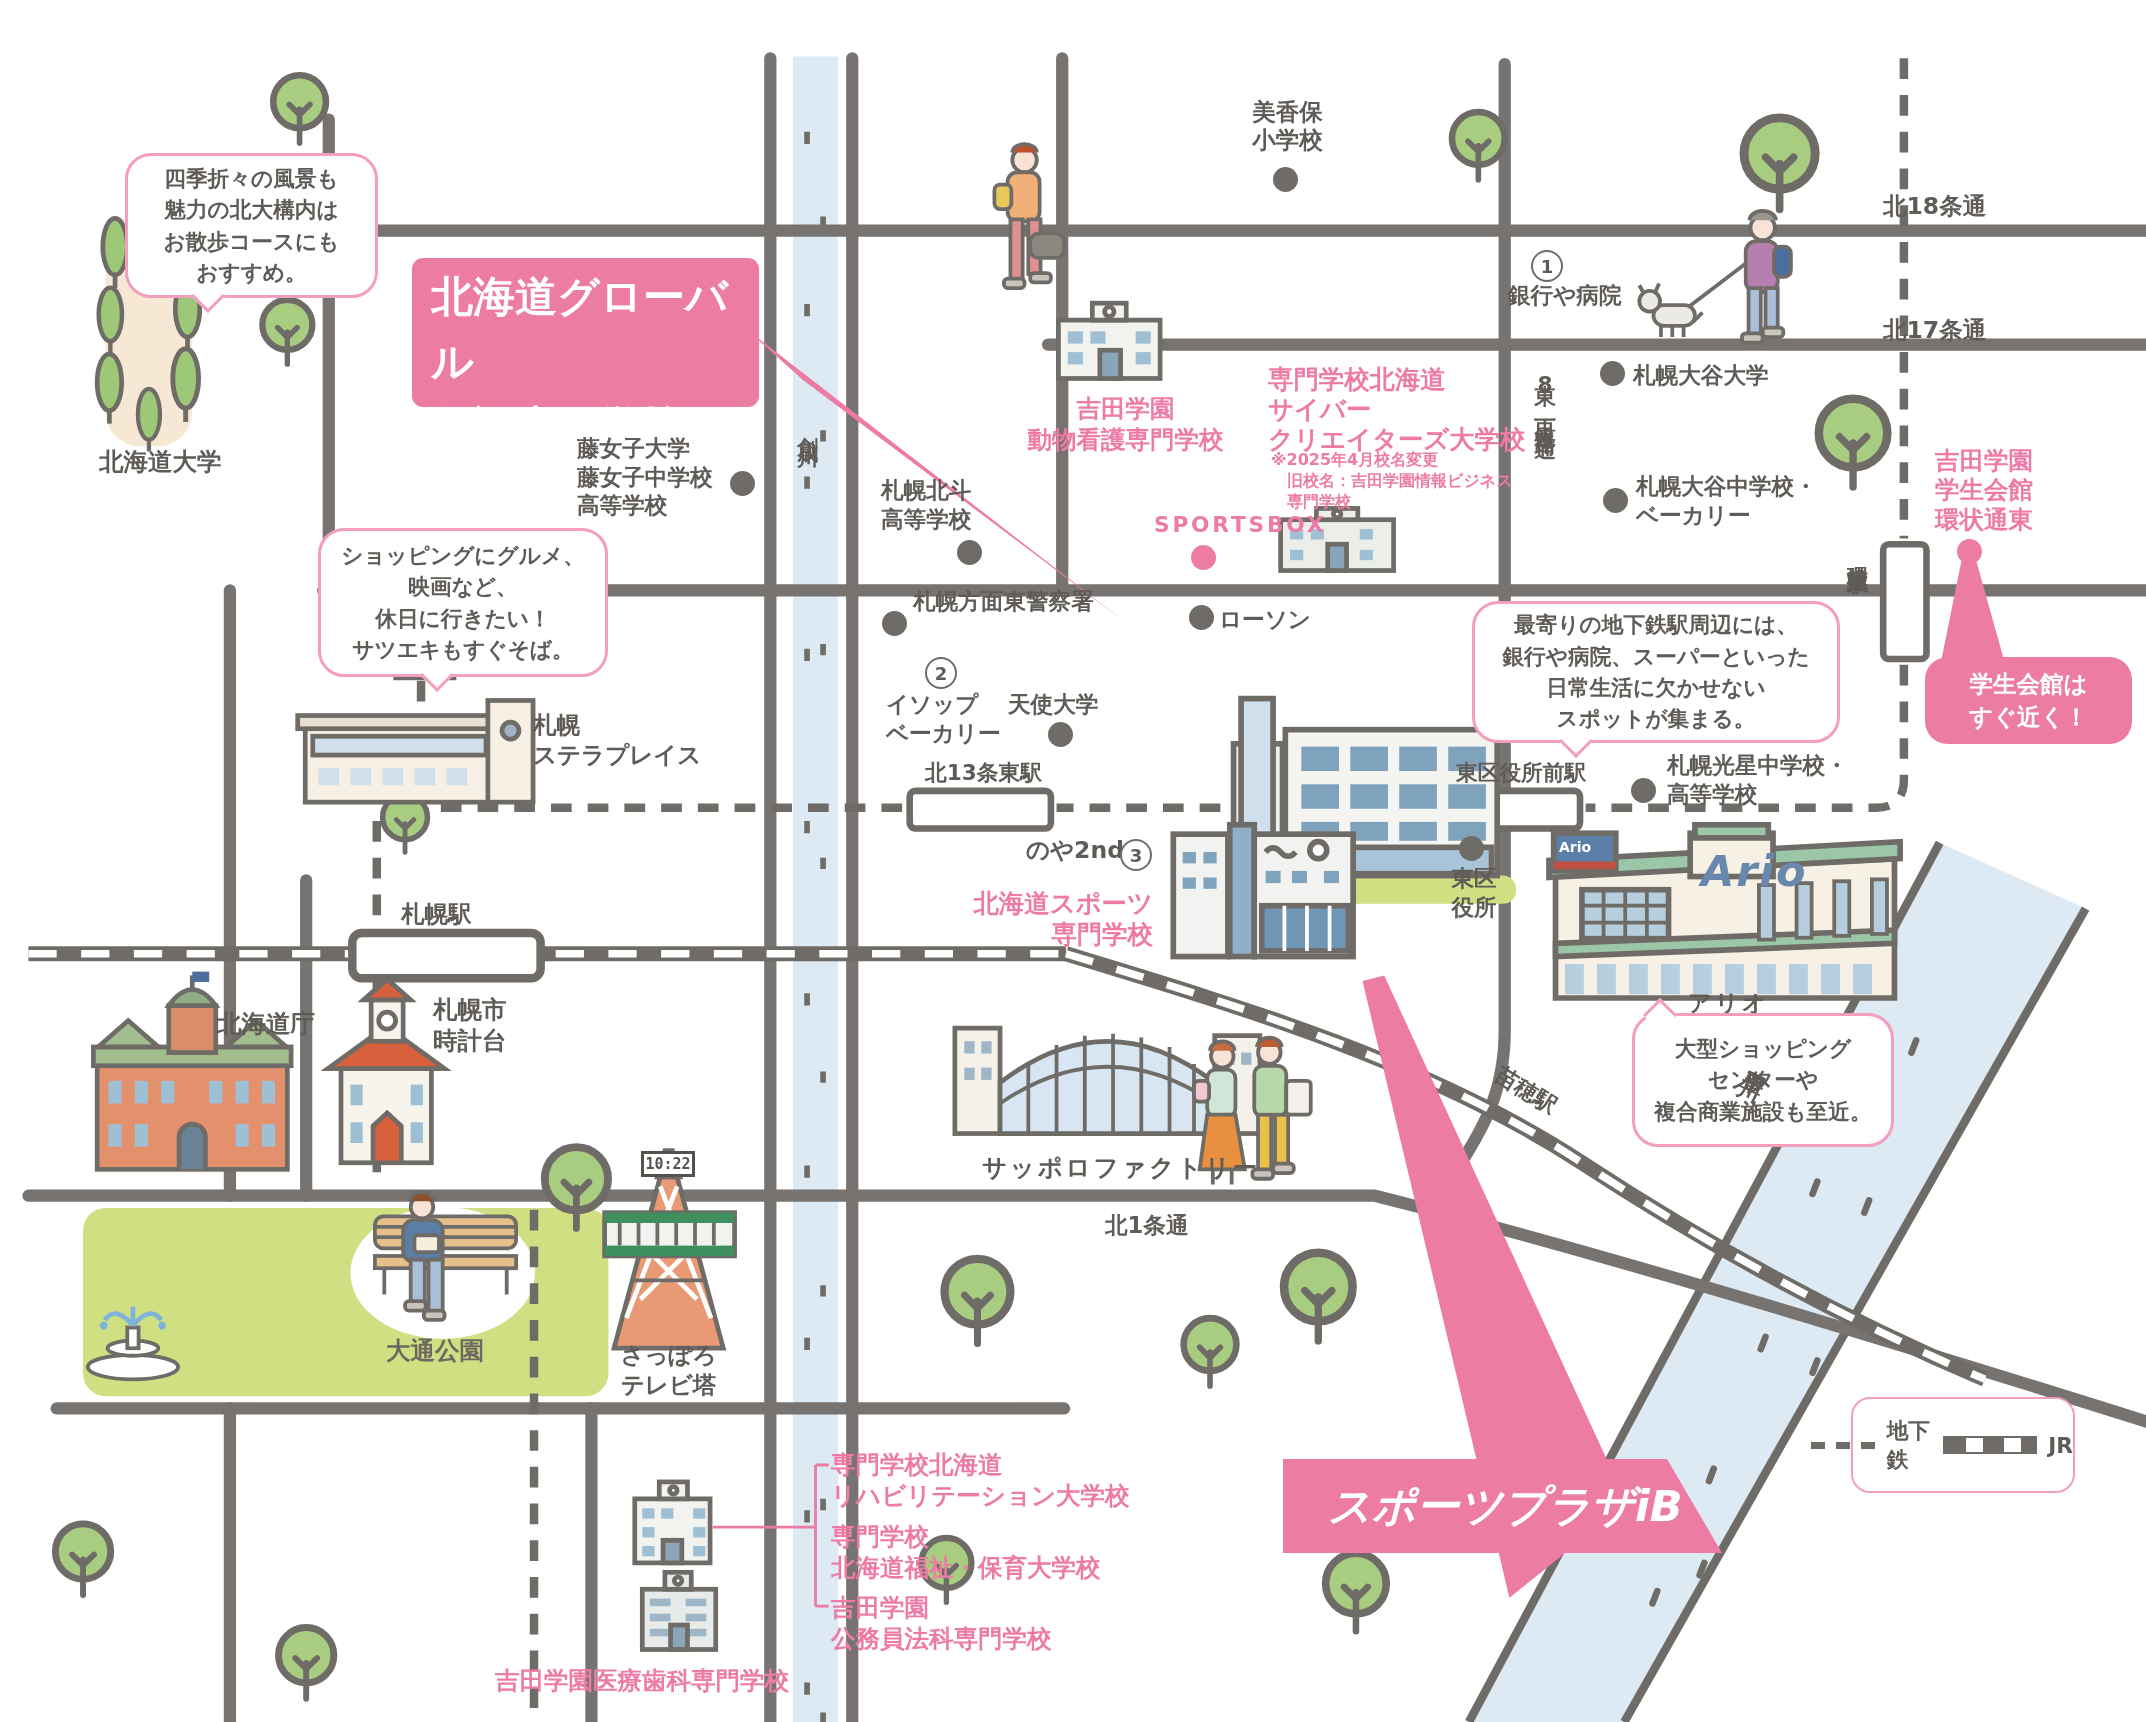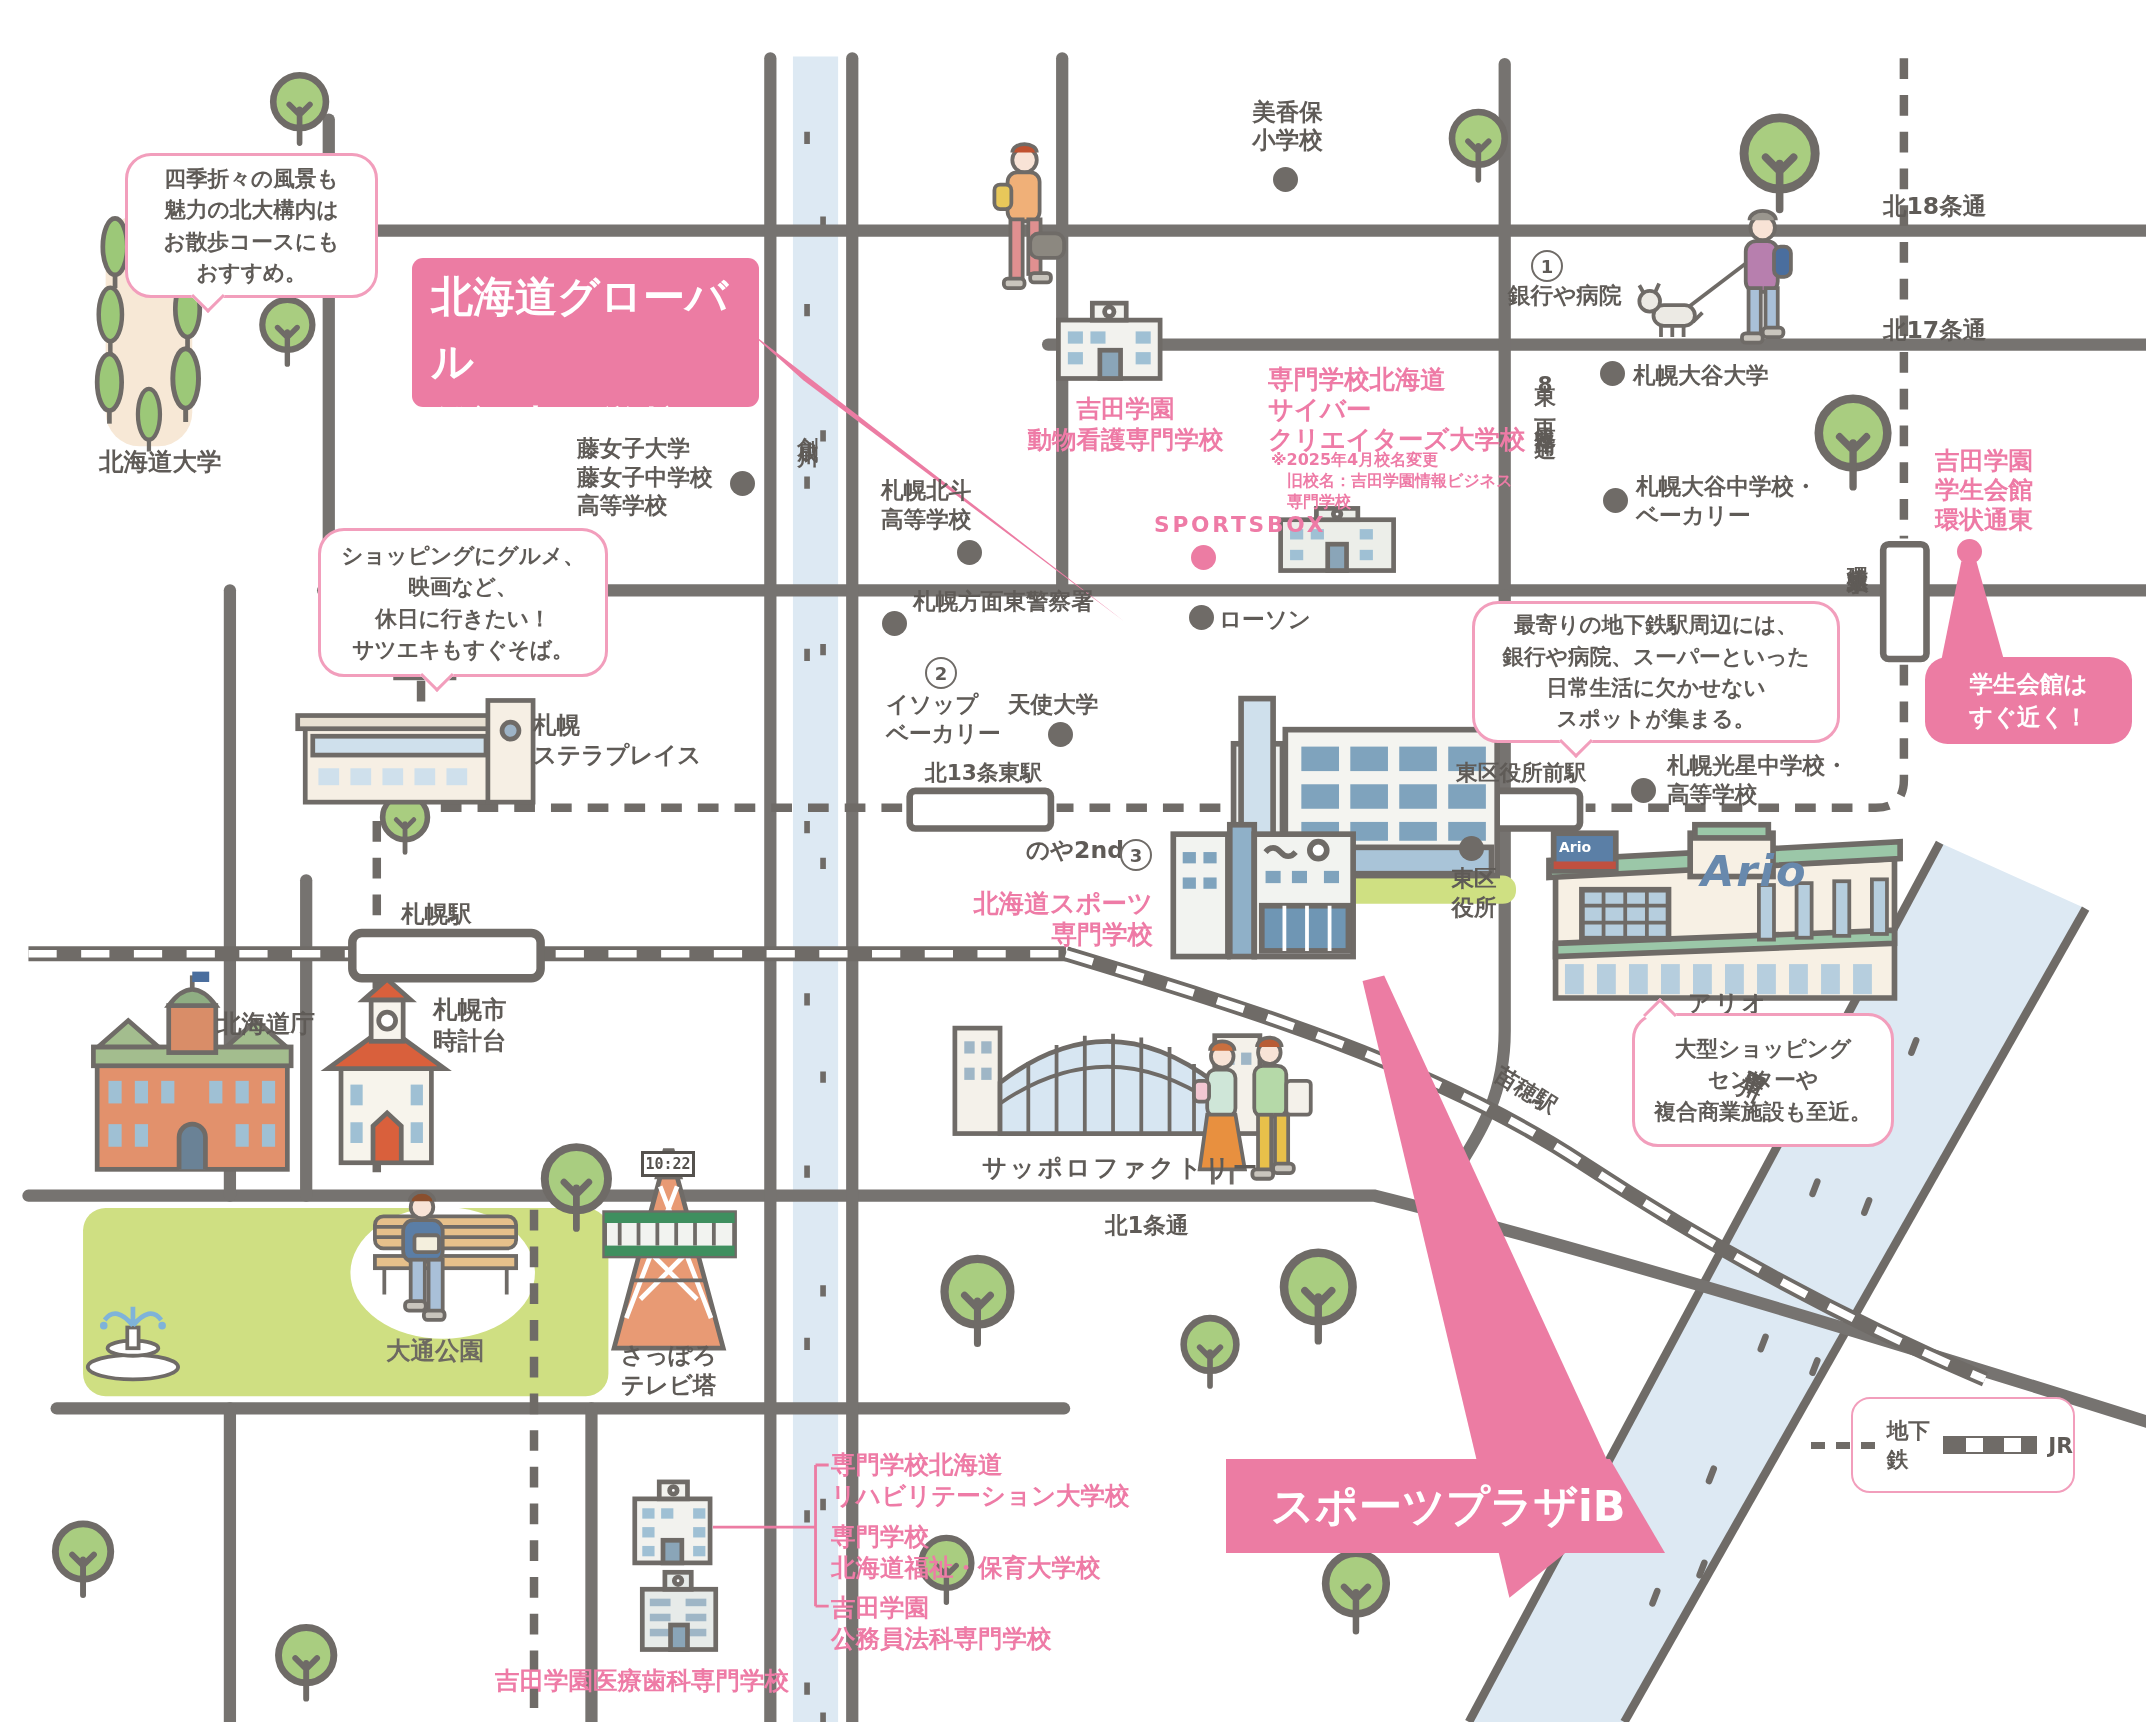"スポーツプラザiB" div.banner { font-style: none -> italic; left: 1226px -> 1283px }
